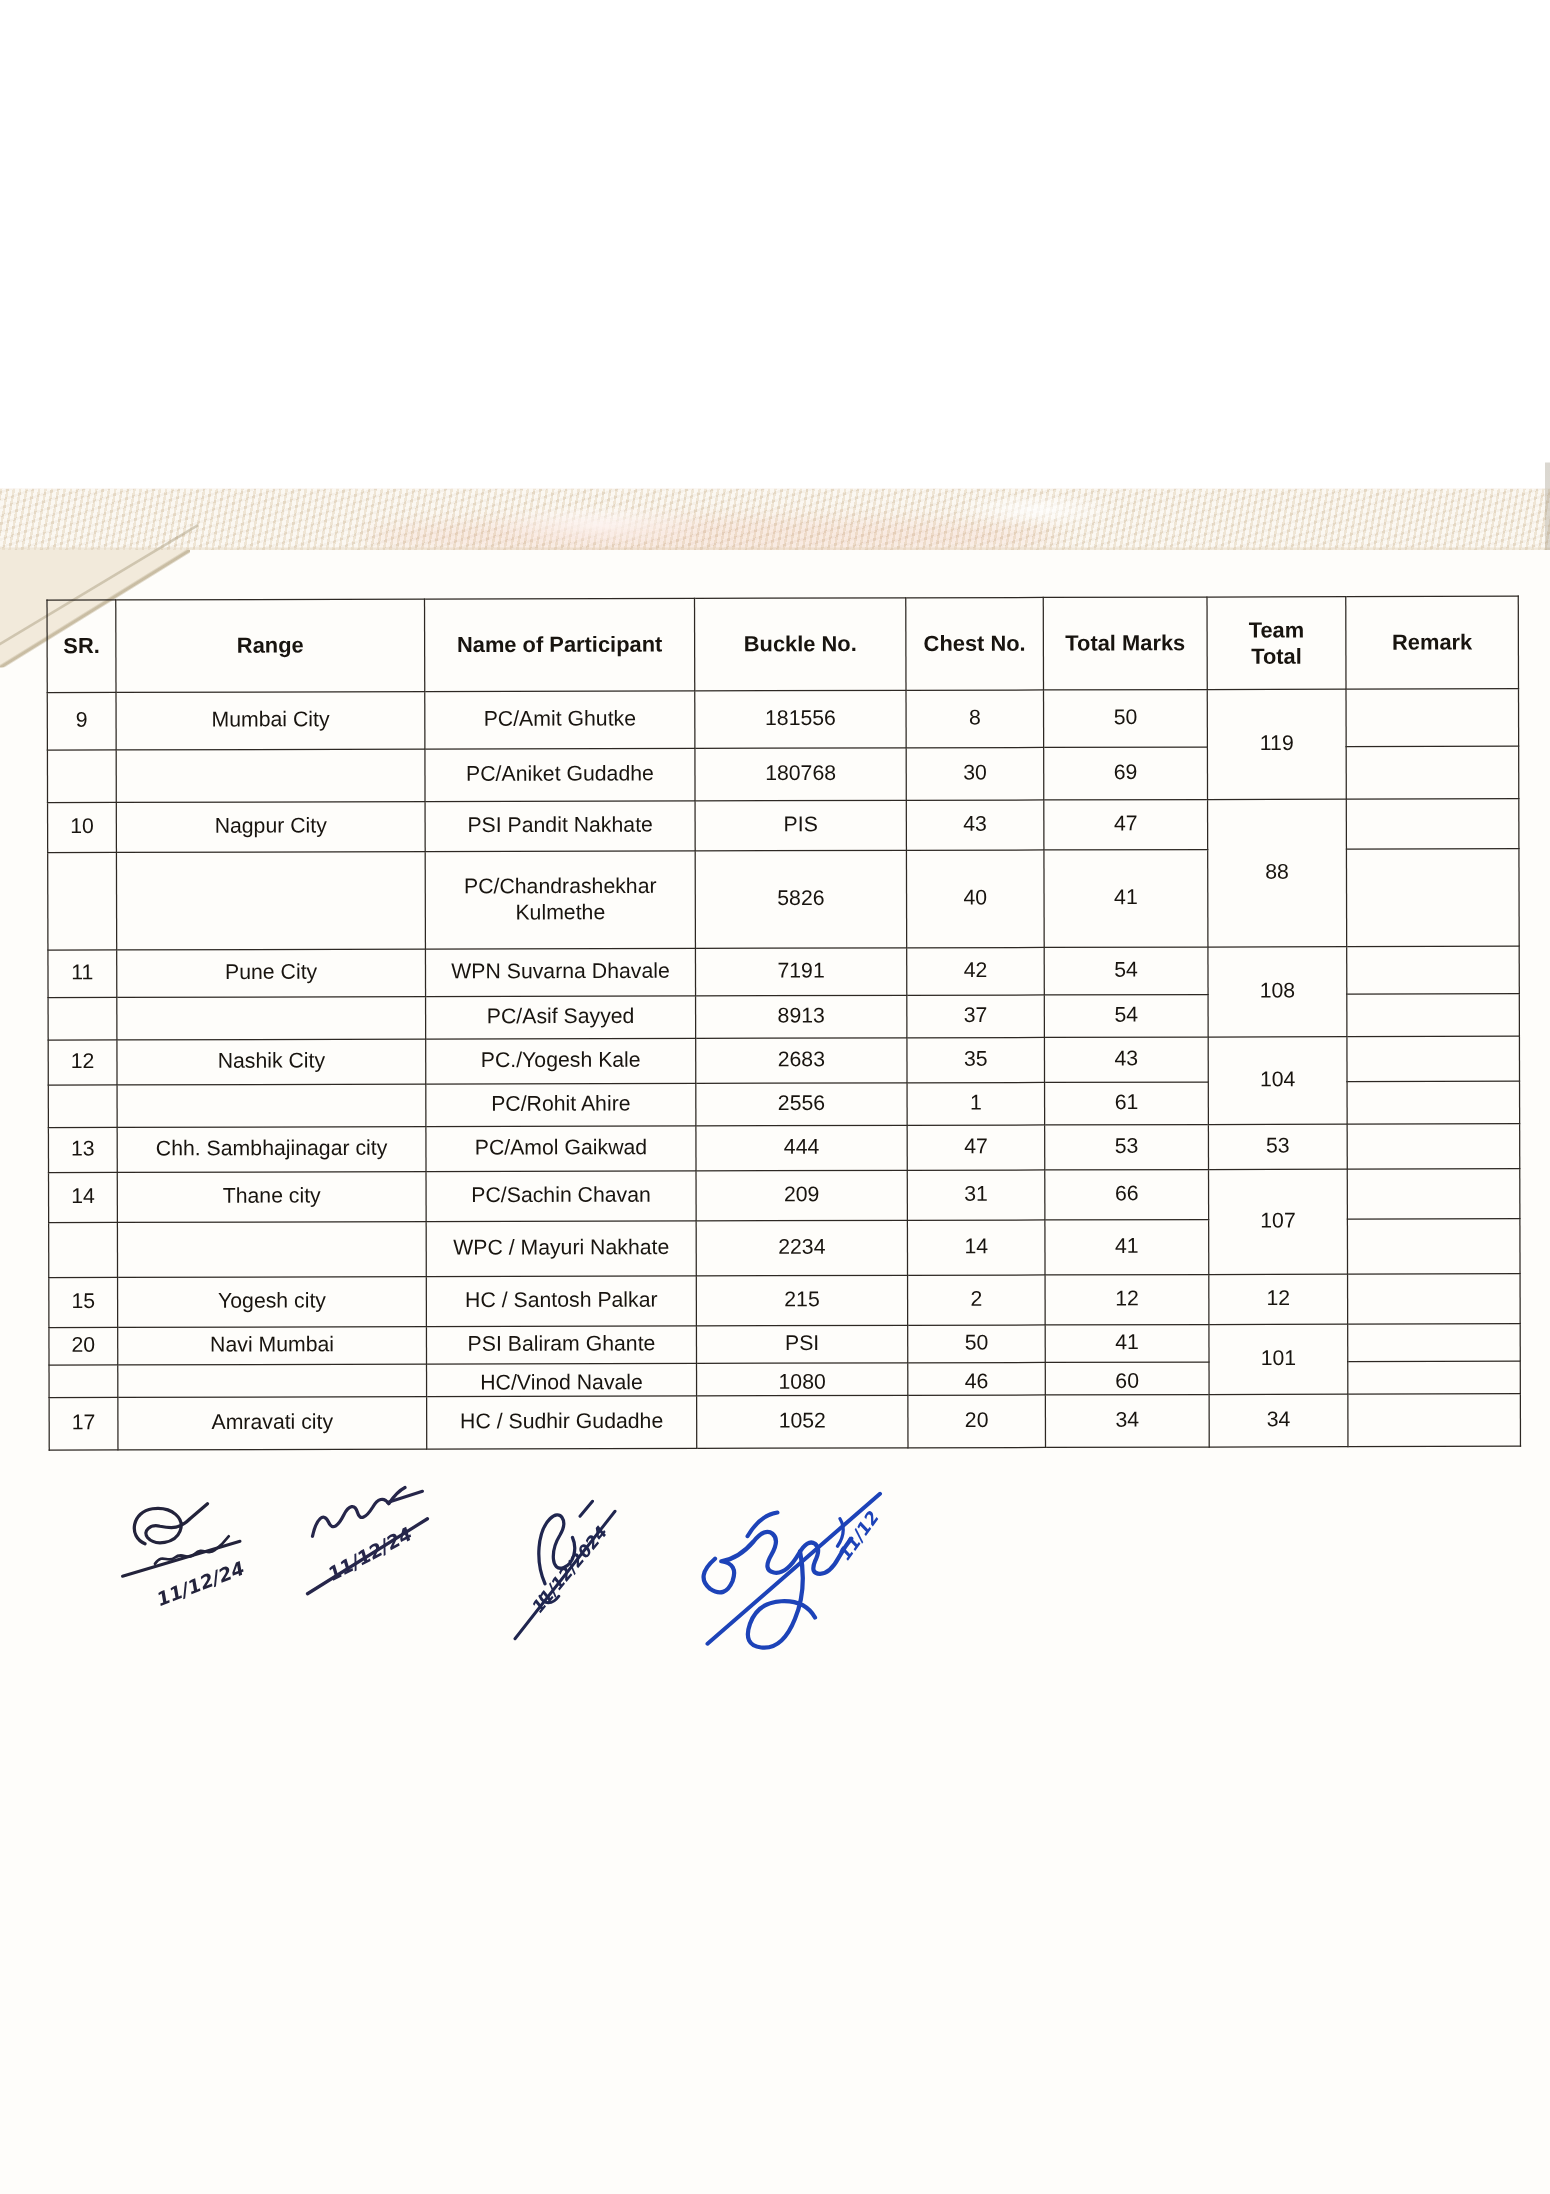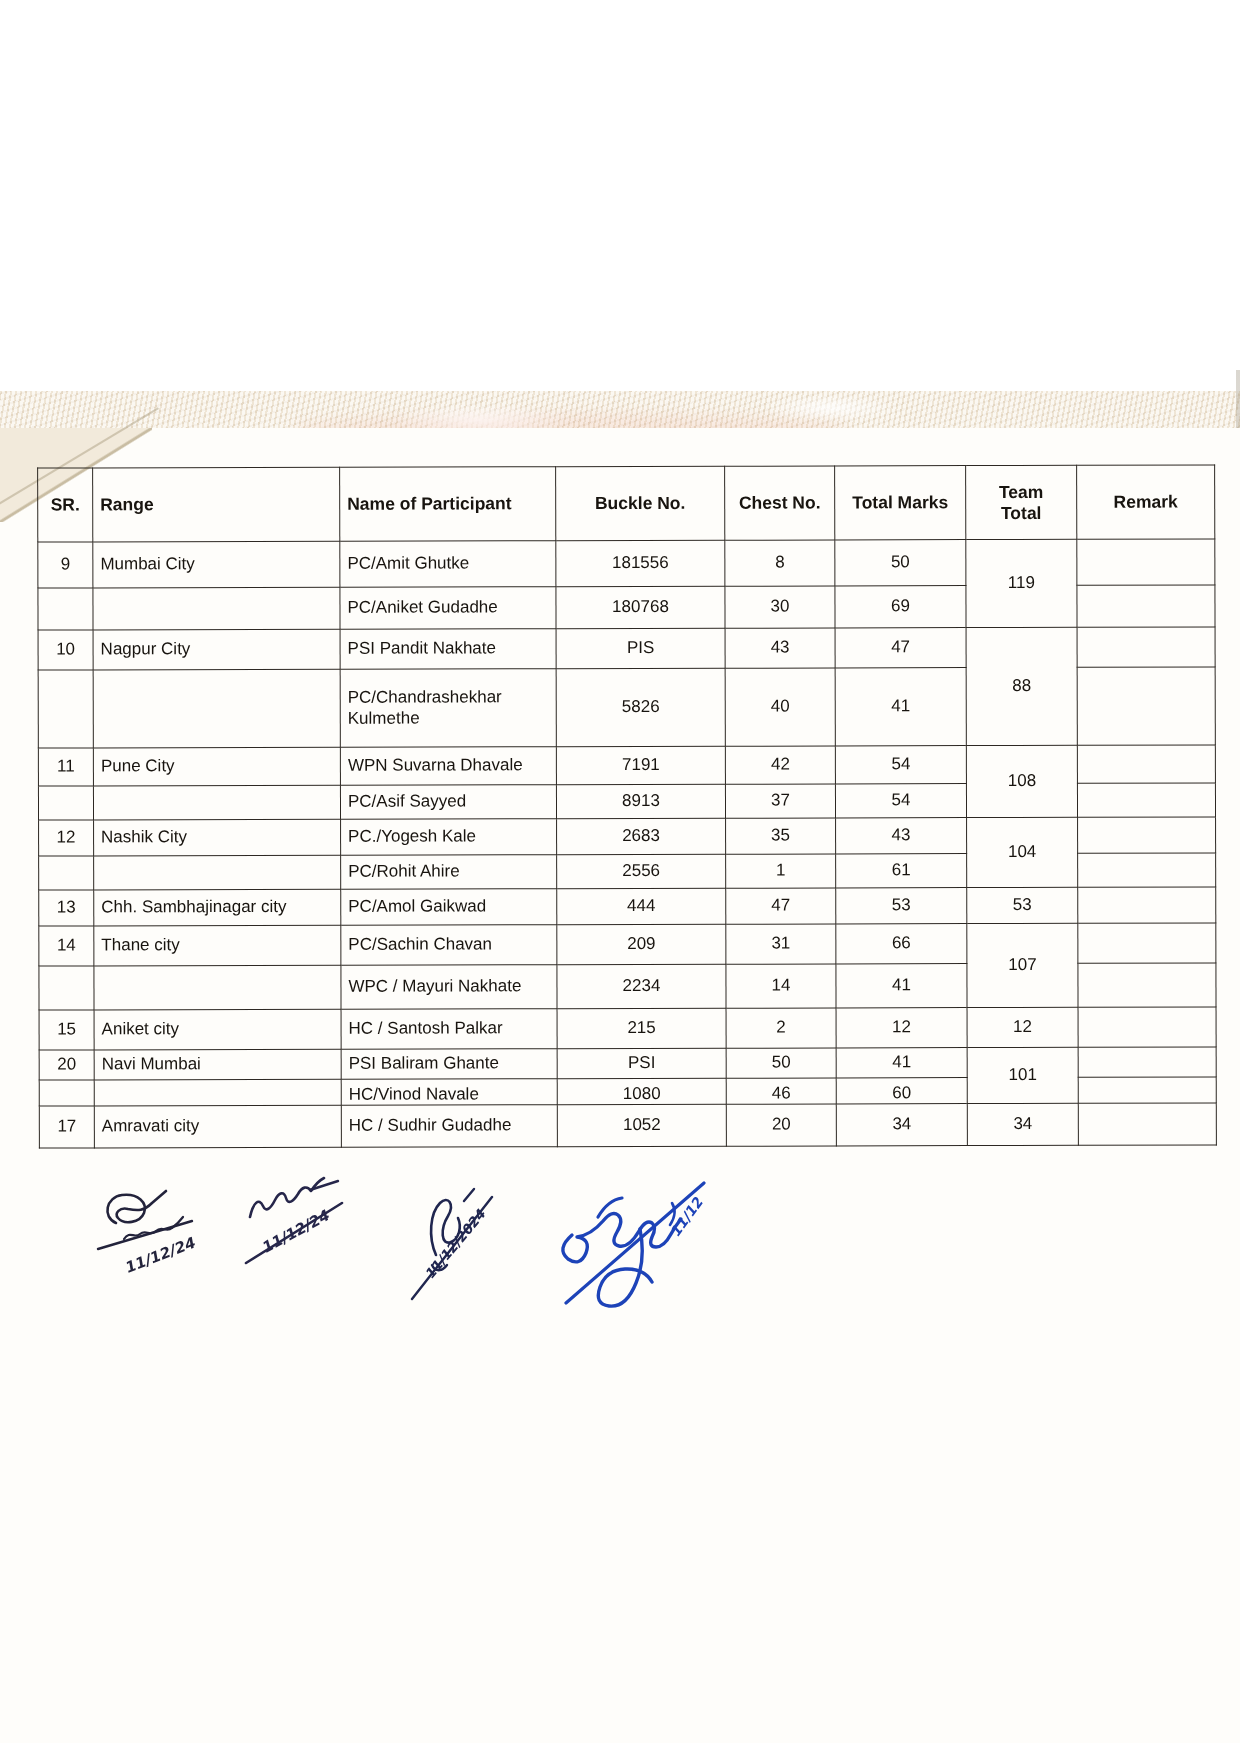"SR." .paper { top: 428px -> 440px }
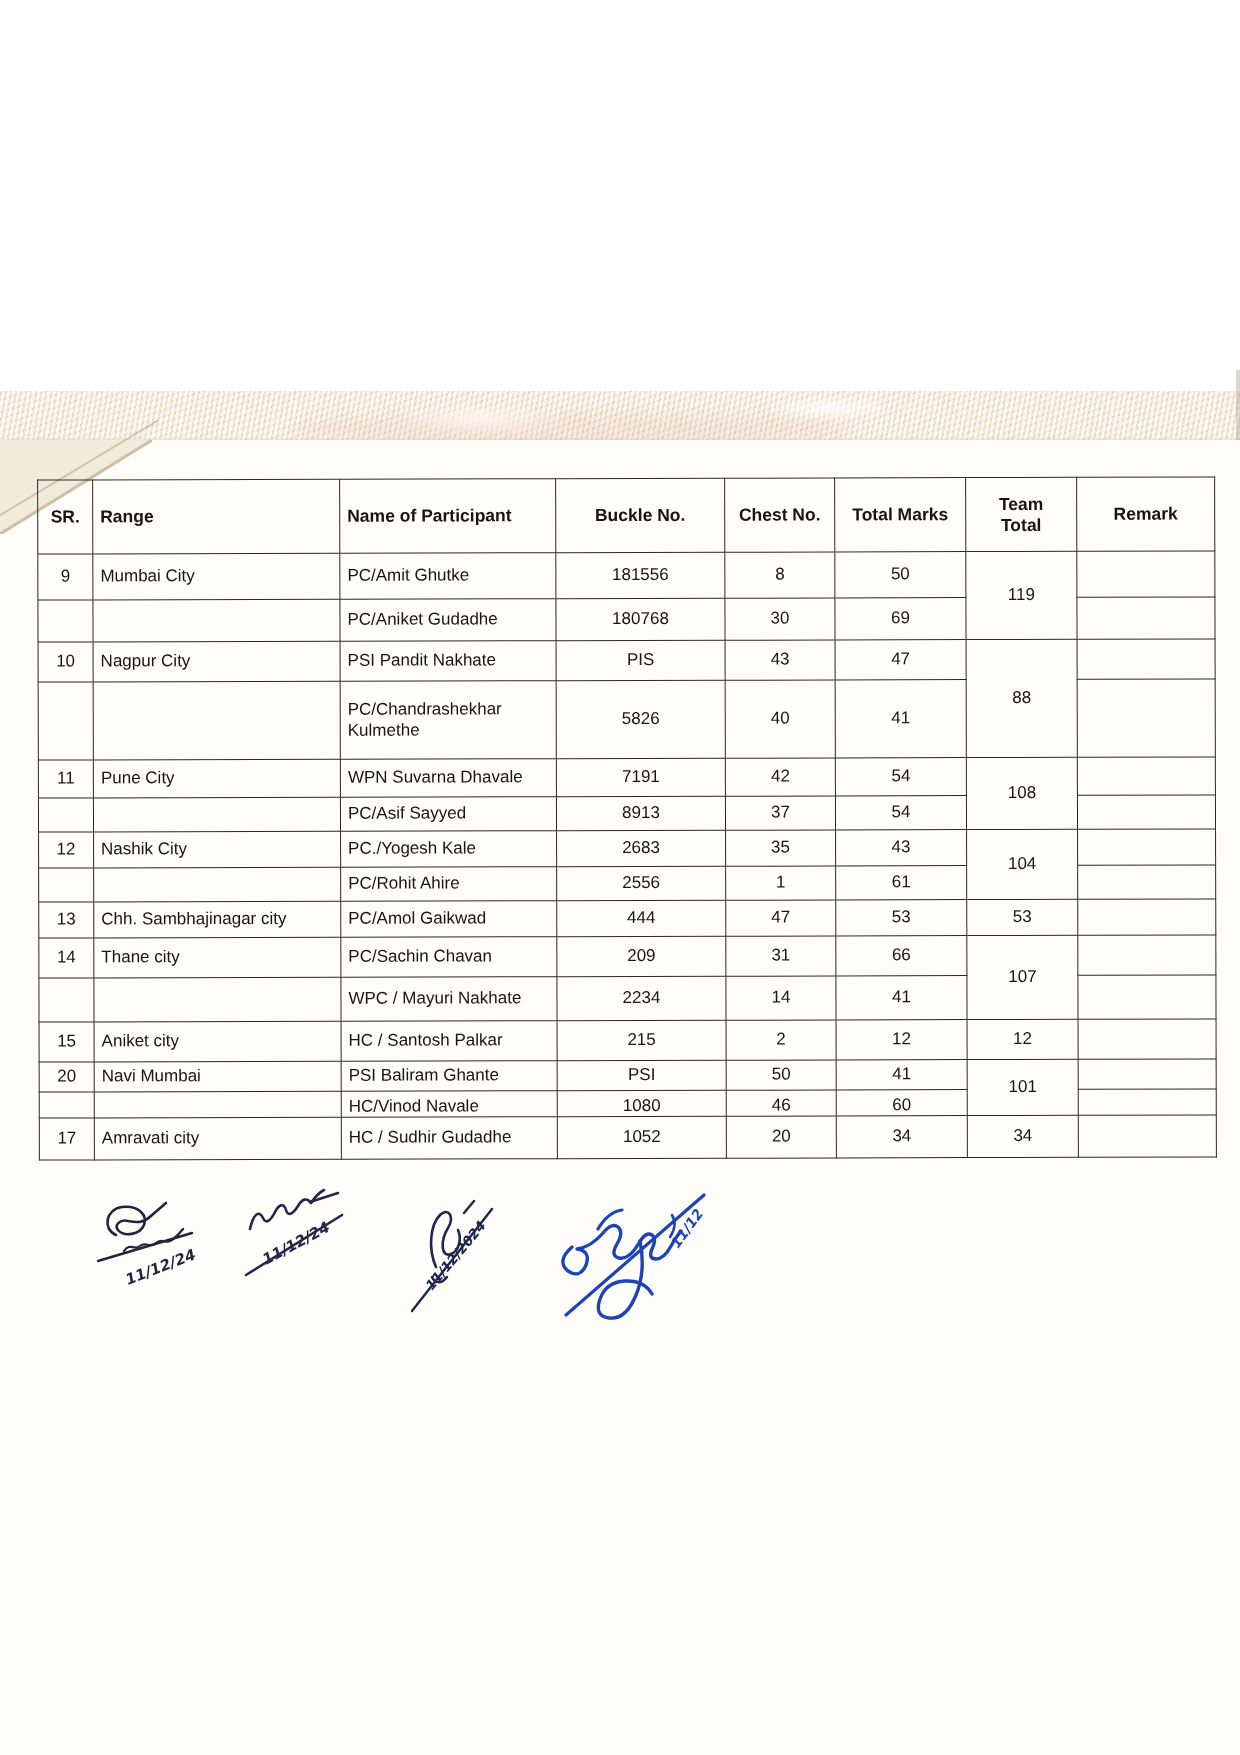"Range" .al { text-align: left -> center }
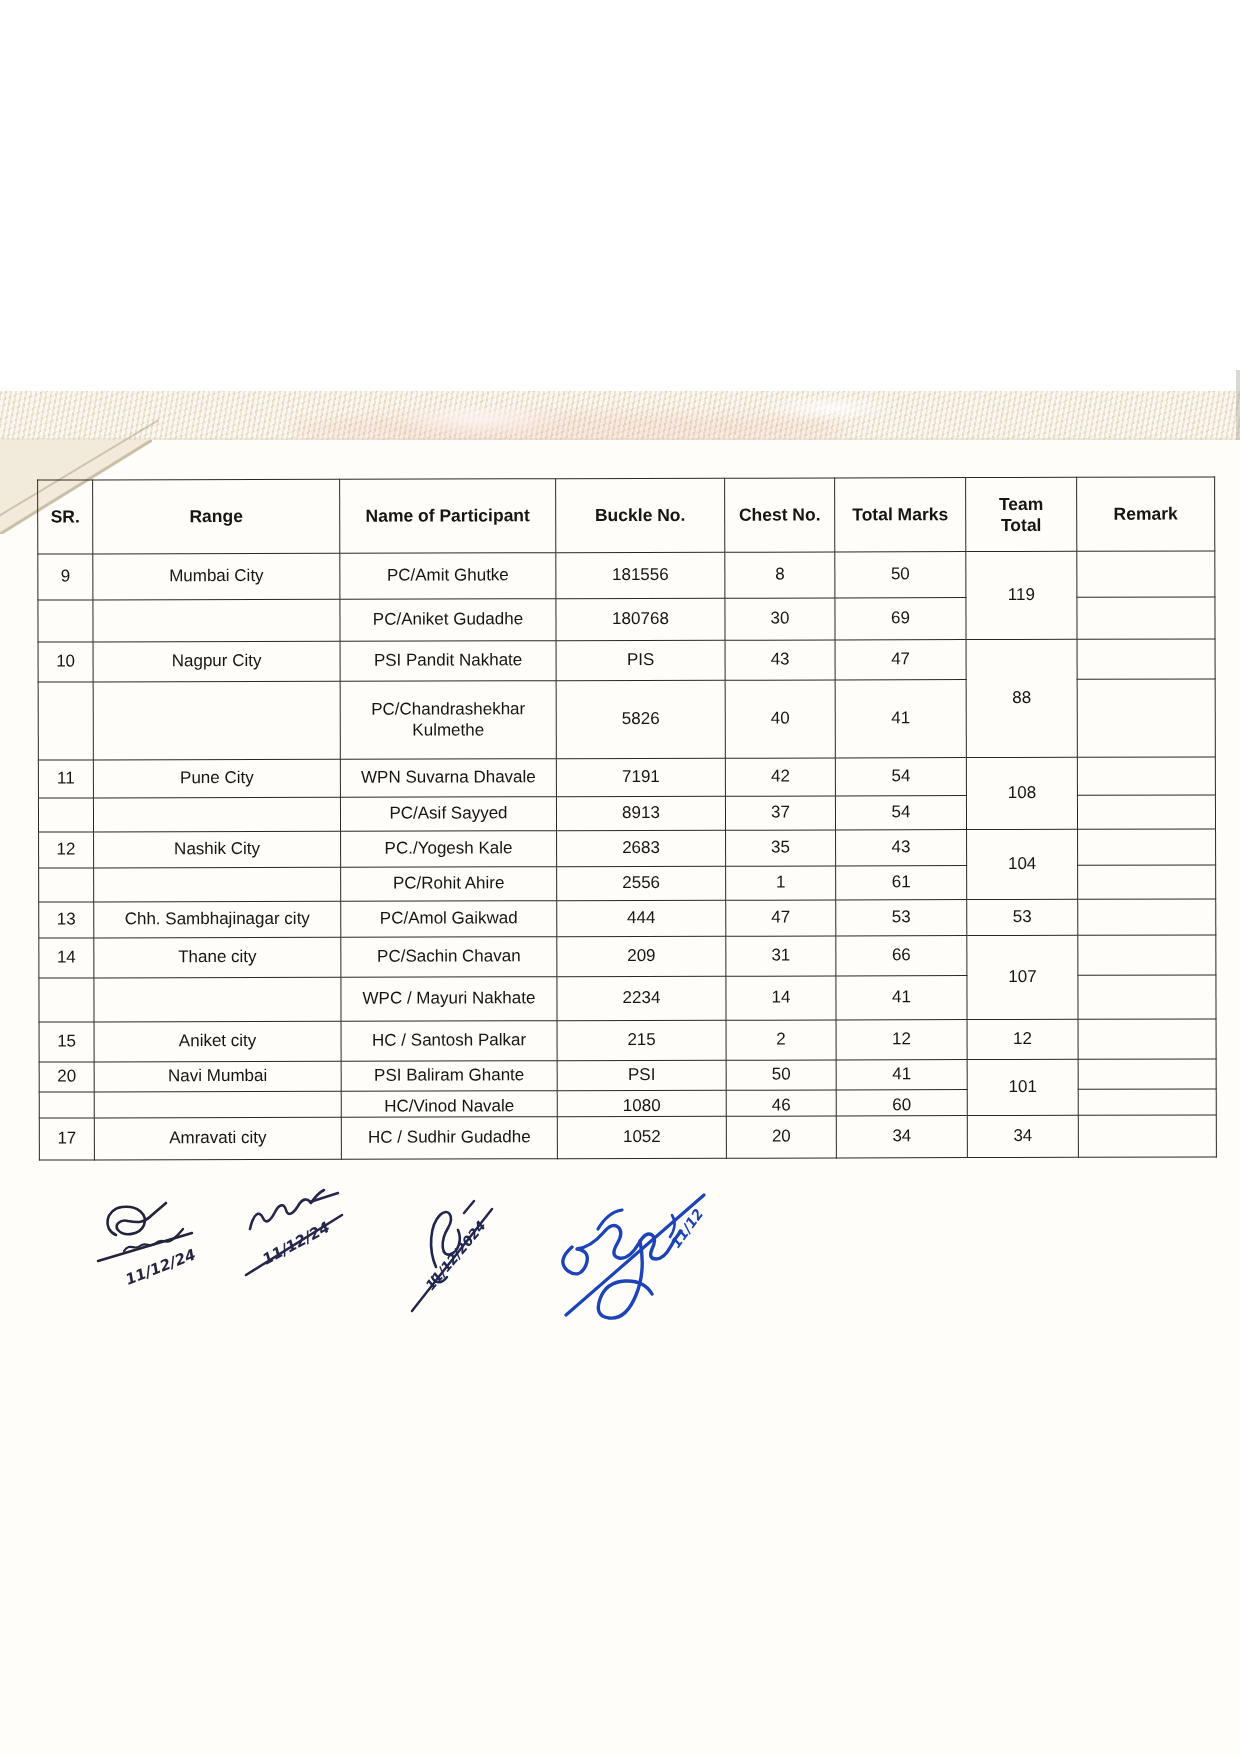"Aniket city" td.al { text: Aniket -> Yogesh }
